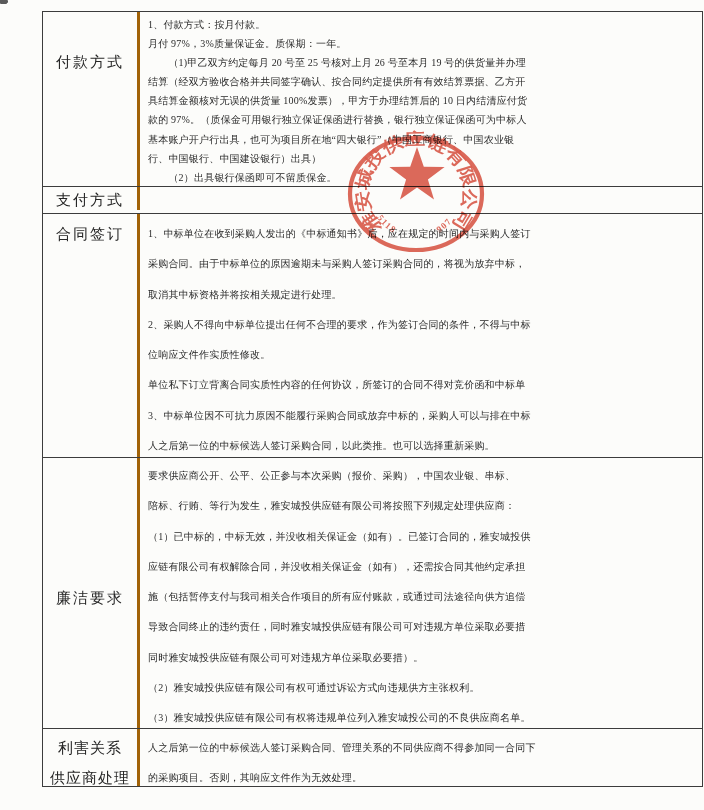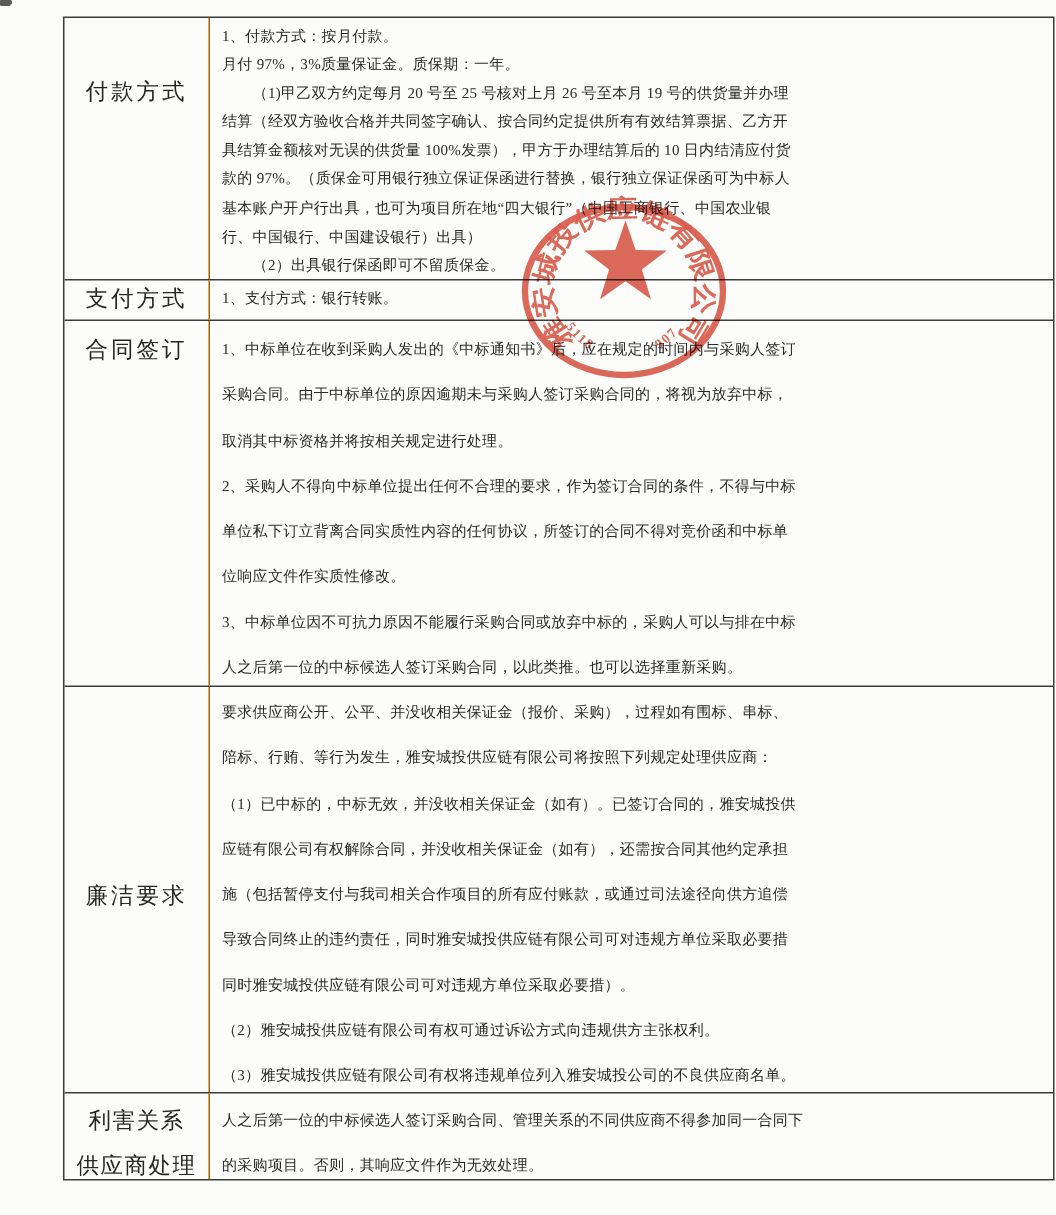"付款方式" .lcell { border-right: 1px solid #a16207 -> 3px solid #a16207 }
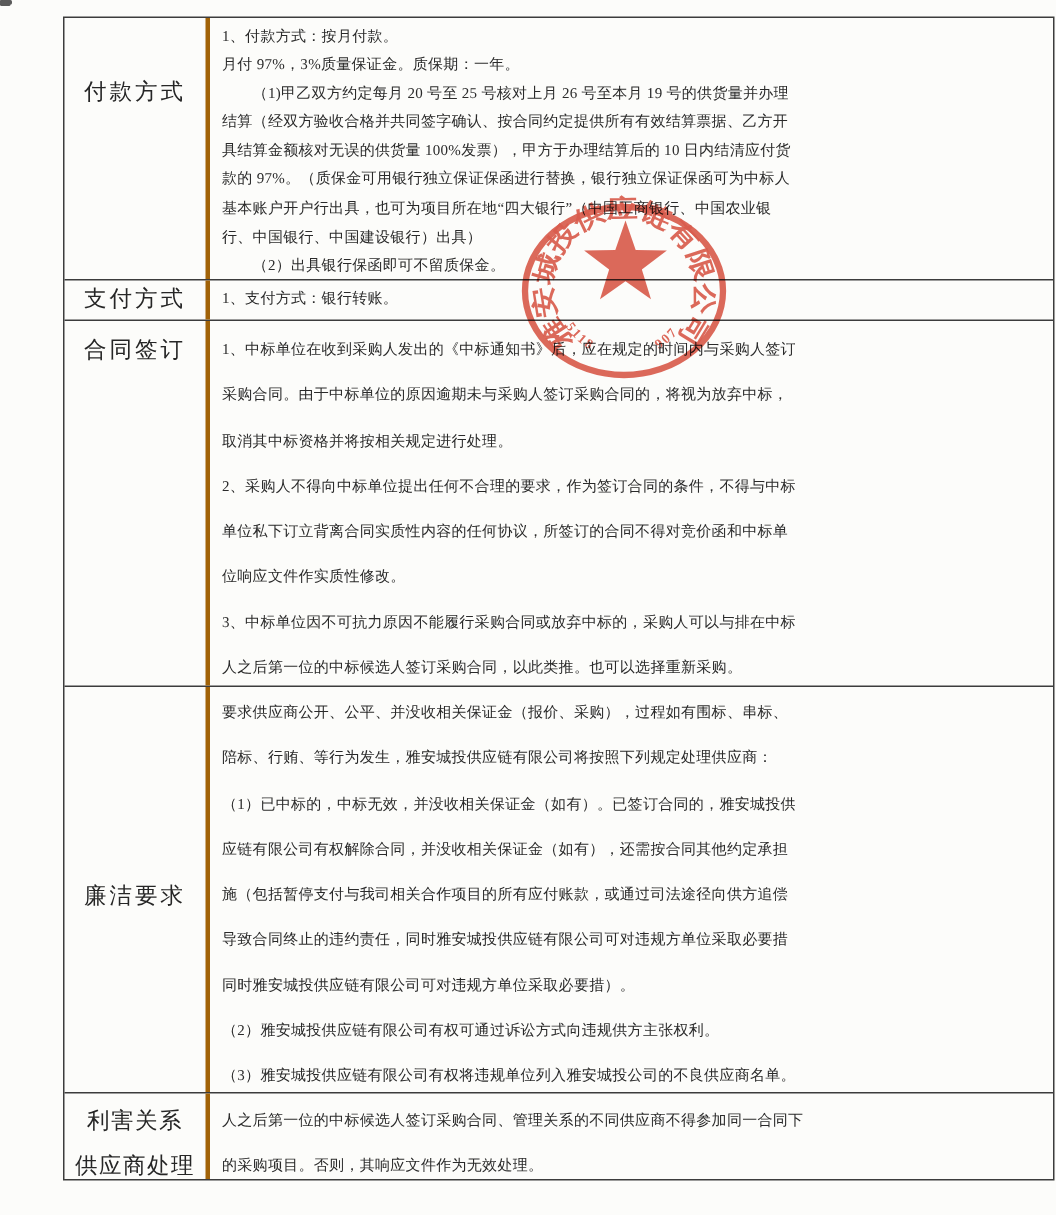"支付方式" .r2 { flex-direction: none -> column }
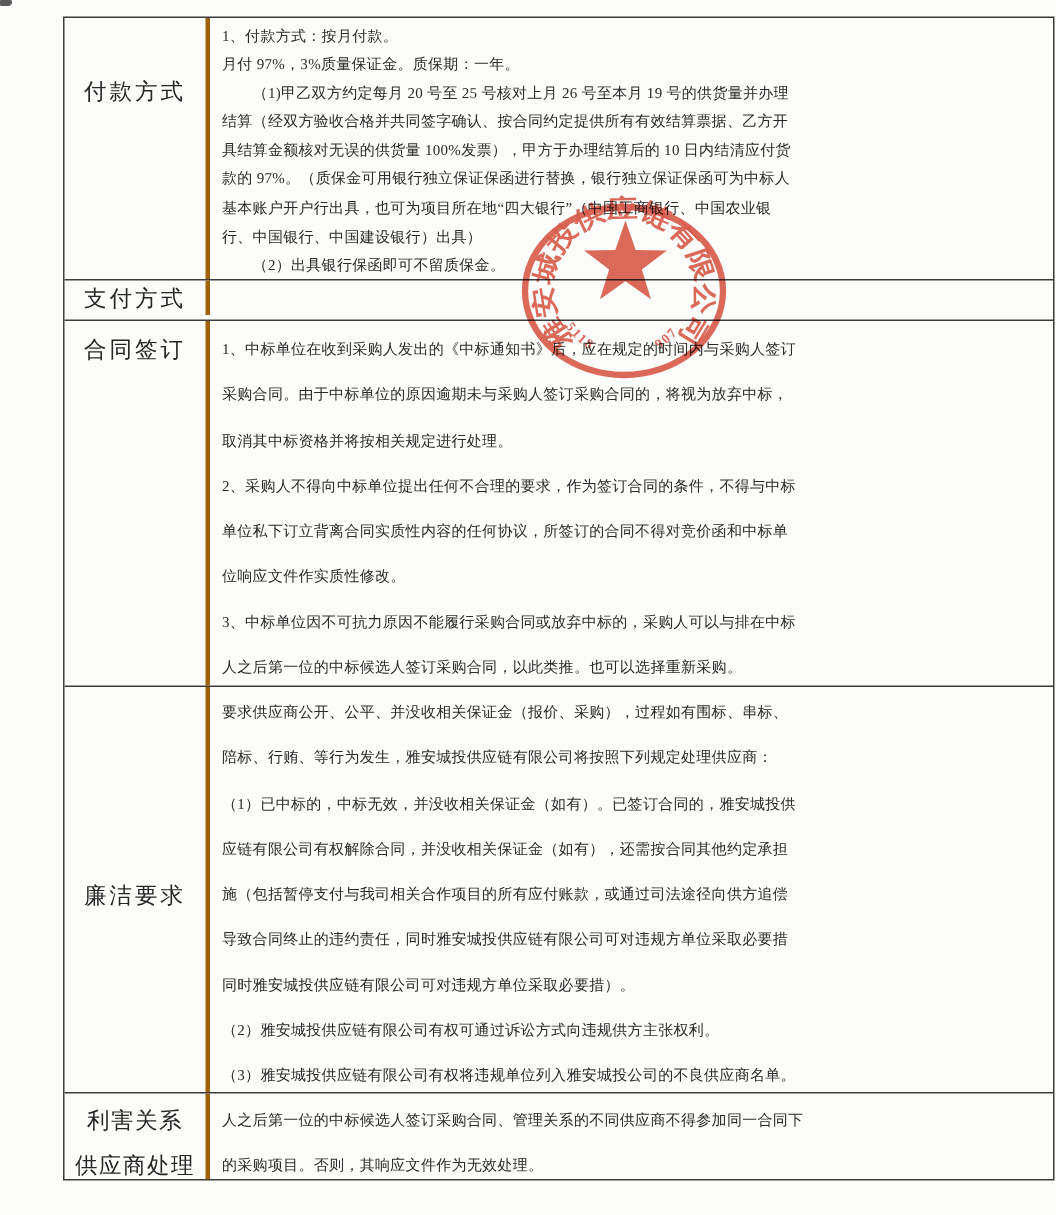"单位私下订立背离合同实质性内容的任何协议，所签订的合同不得对竞价函和中标单" div.tline { order: before "位响应文件作实质性修改。" -> after "位响应文件作实质性修改。" }
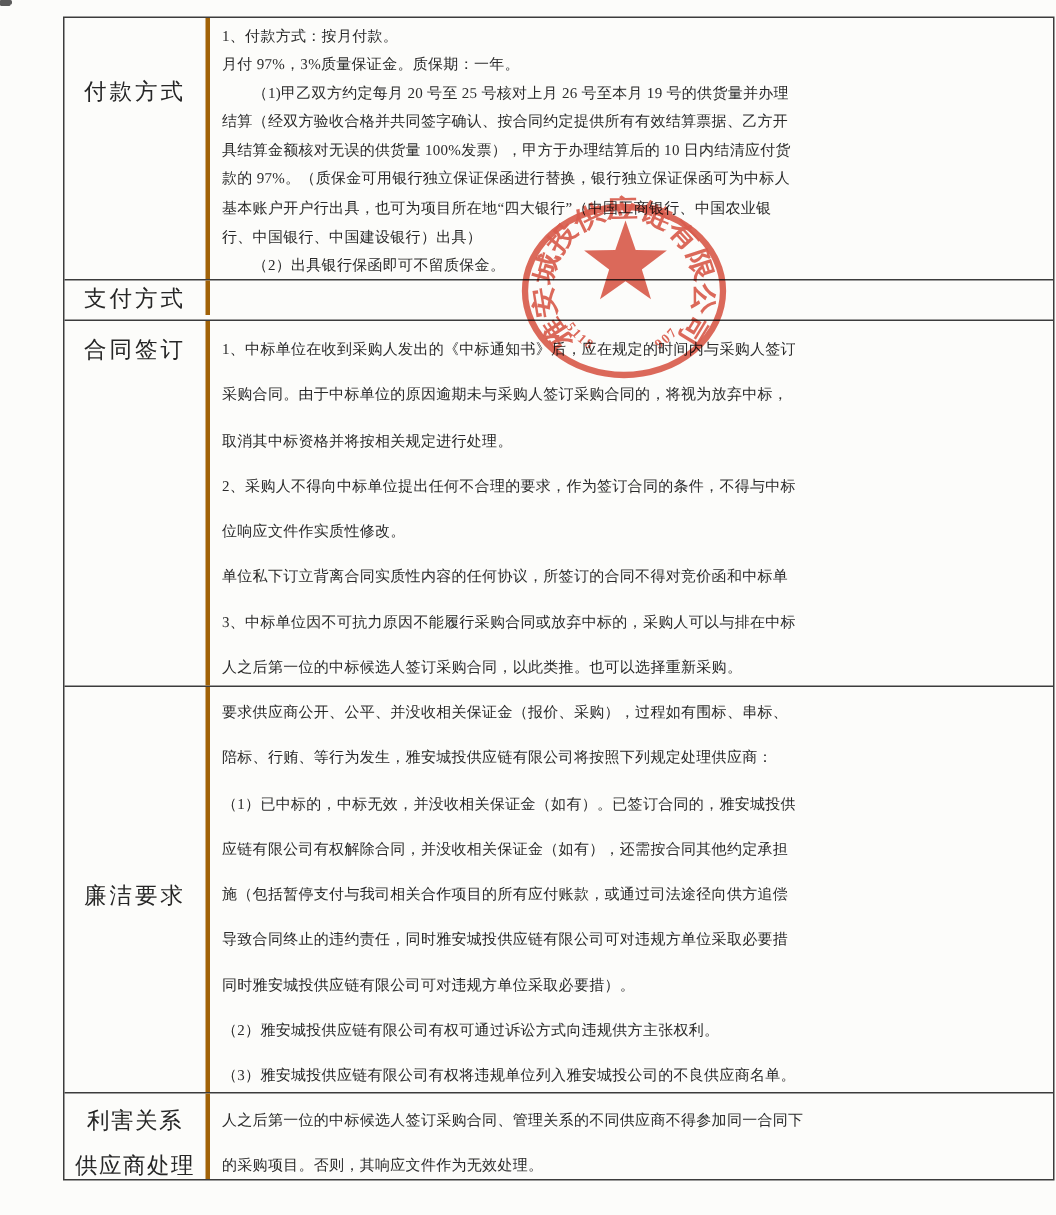"要求供应商公开、公平、并没收相关保证金（报价、采购），过程如有围标、串标、" div.tline { text: 并没收相关保证金（报价、采购），过程如有围标 -> 公正参与本次采购（报价、采购），中国农业银 }
